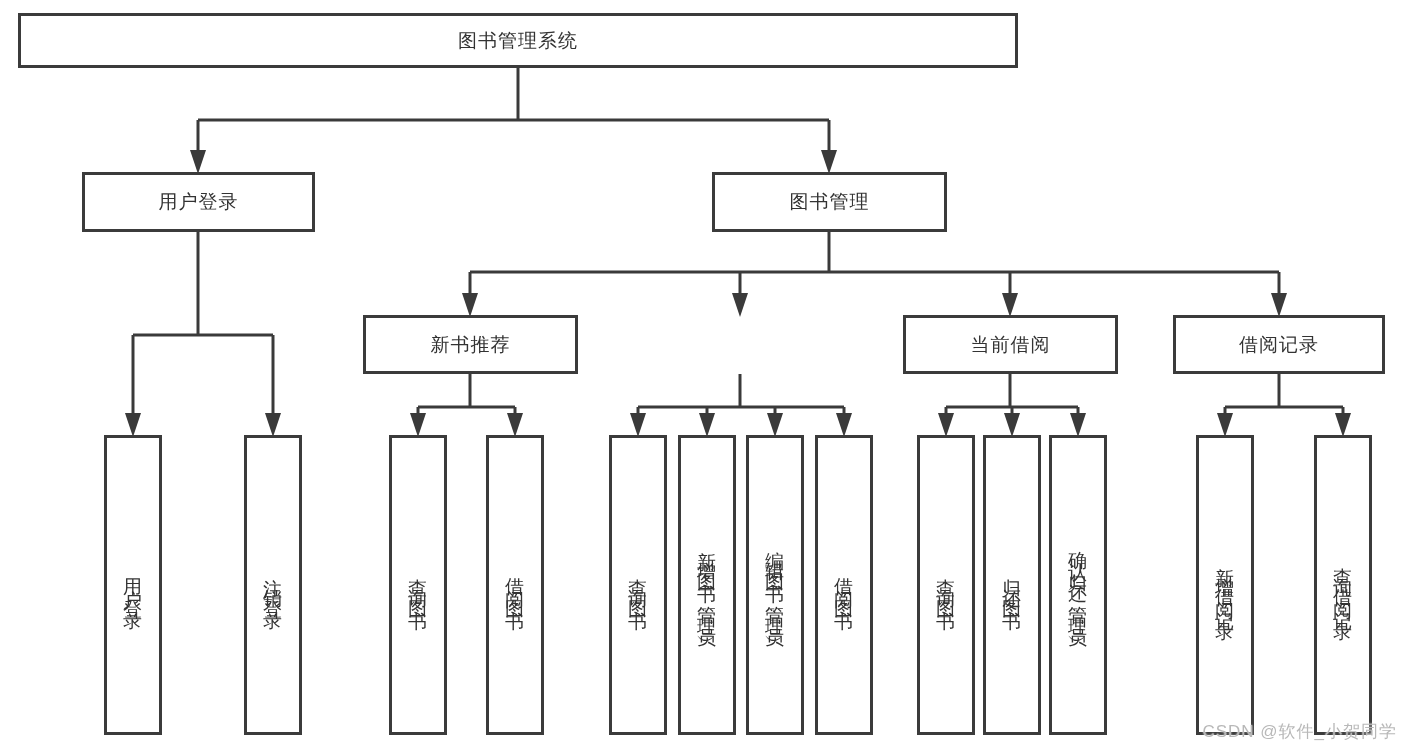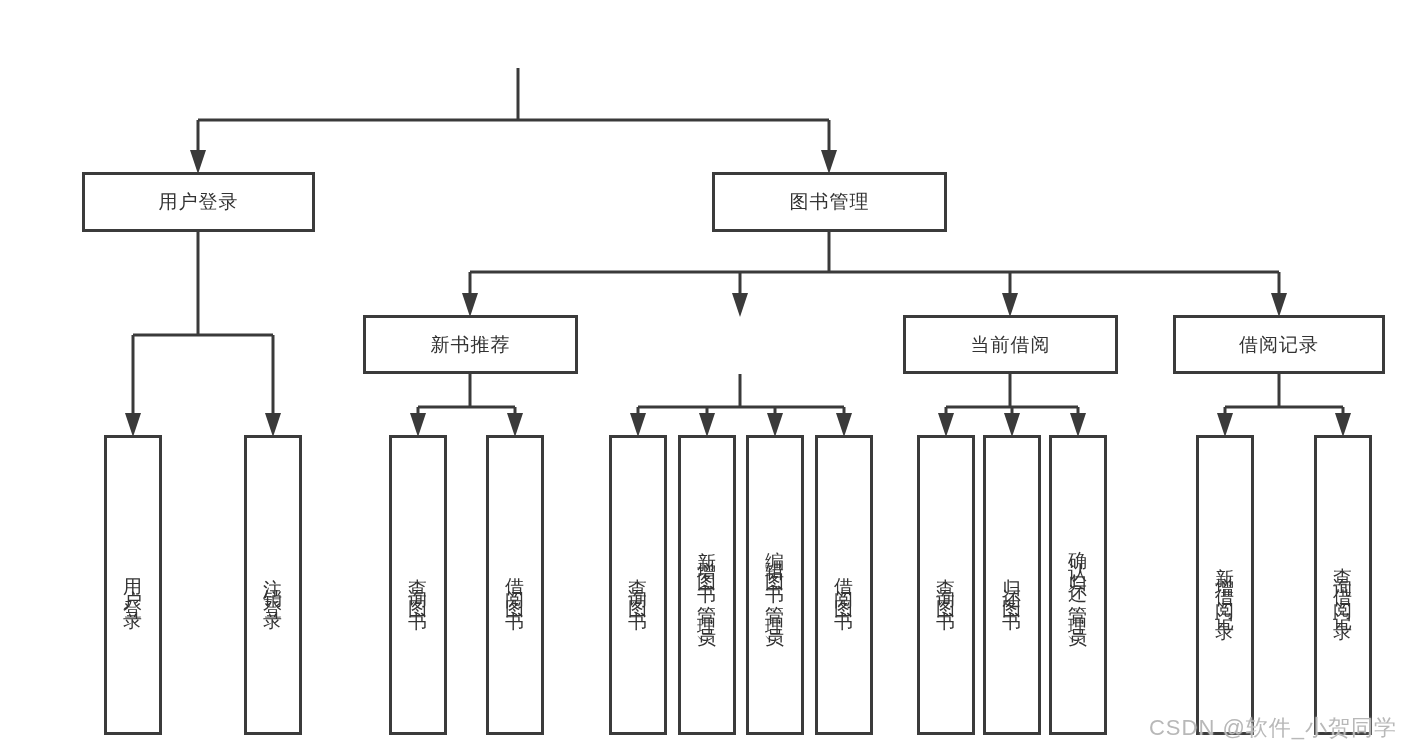"图书管理系统" div.box { html: none -> <div> <span>图书管理系统</span> </div> }
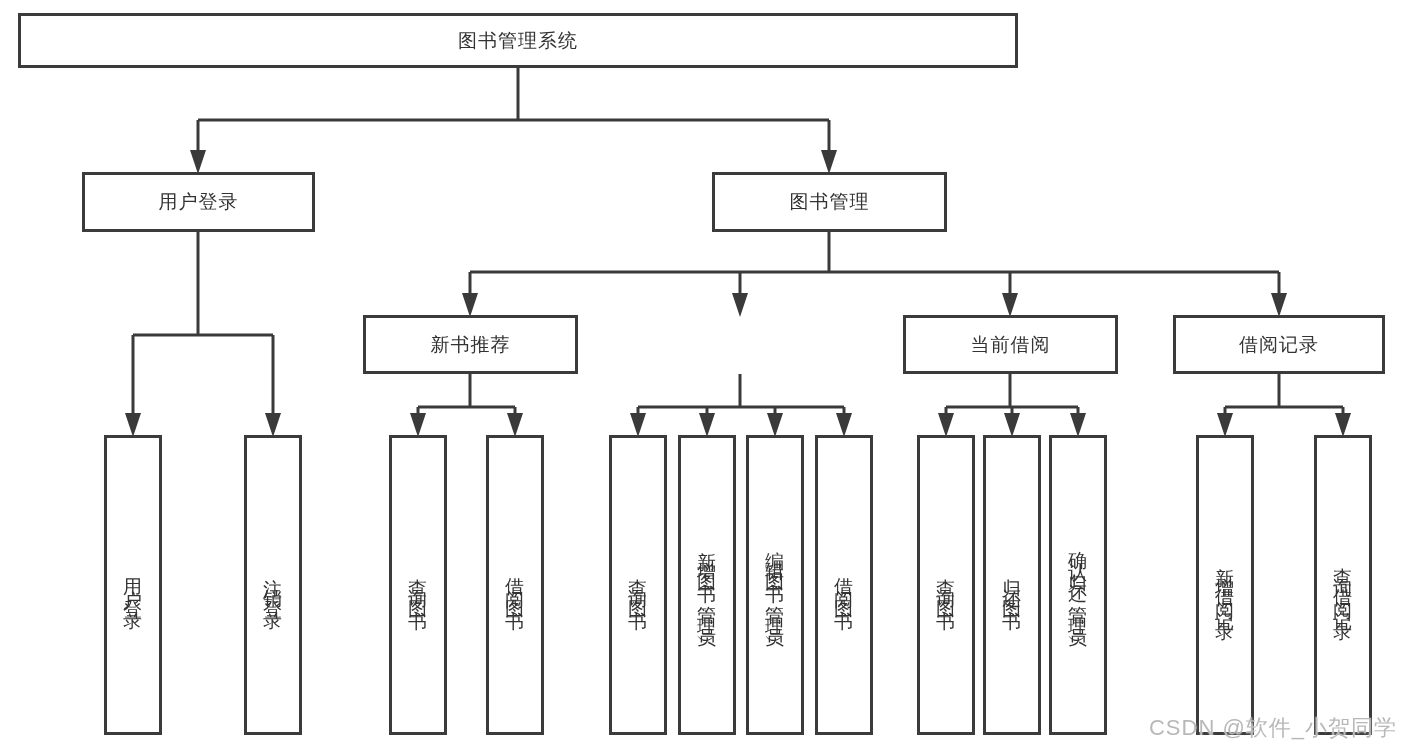"CSDN @软件_小贺同学" .watermark { font-size: 22px -> 17px }
